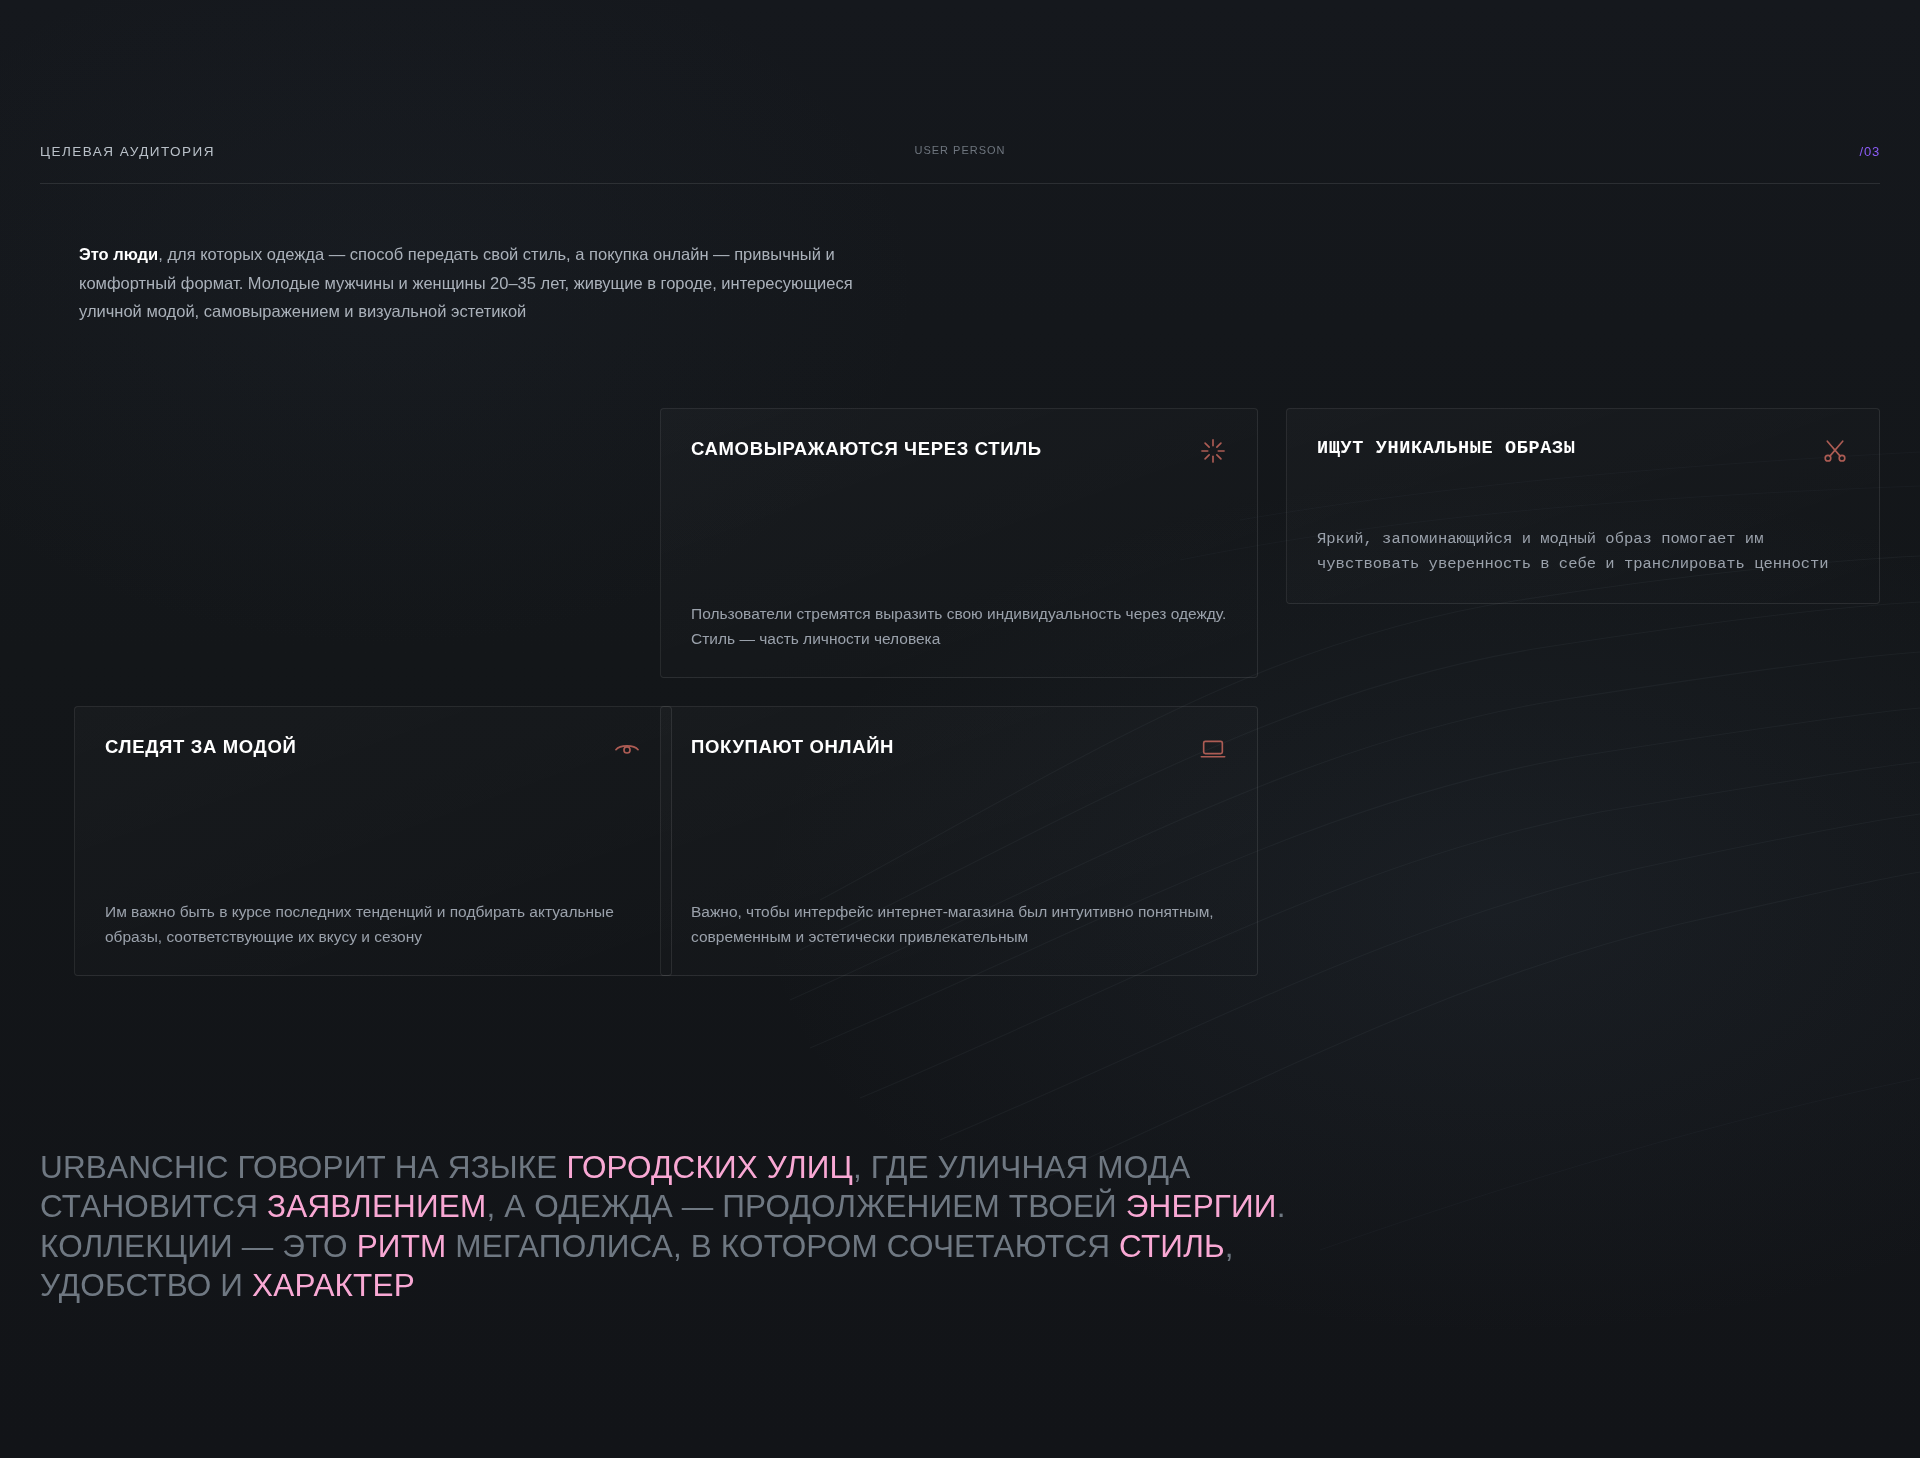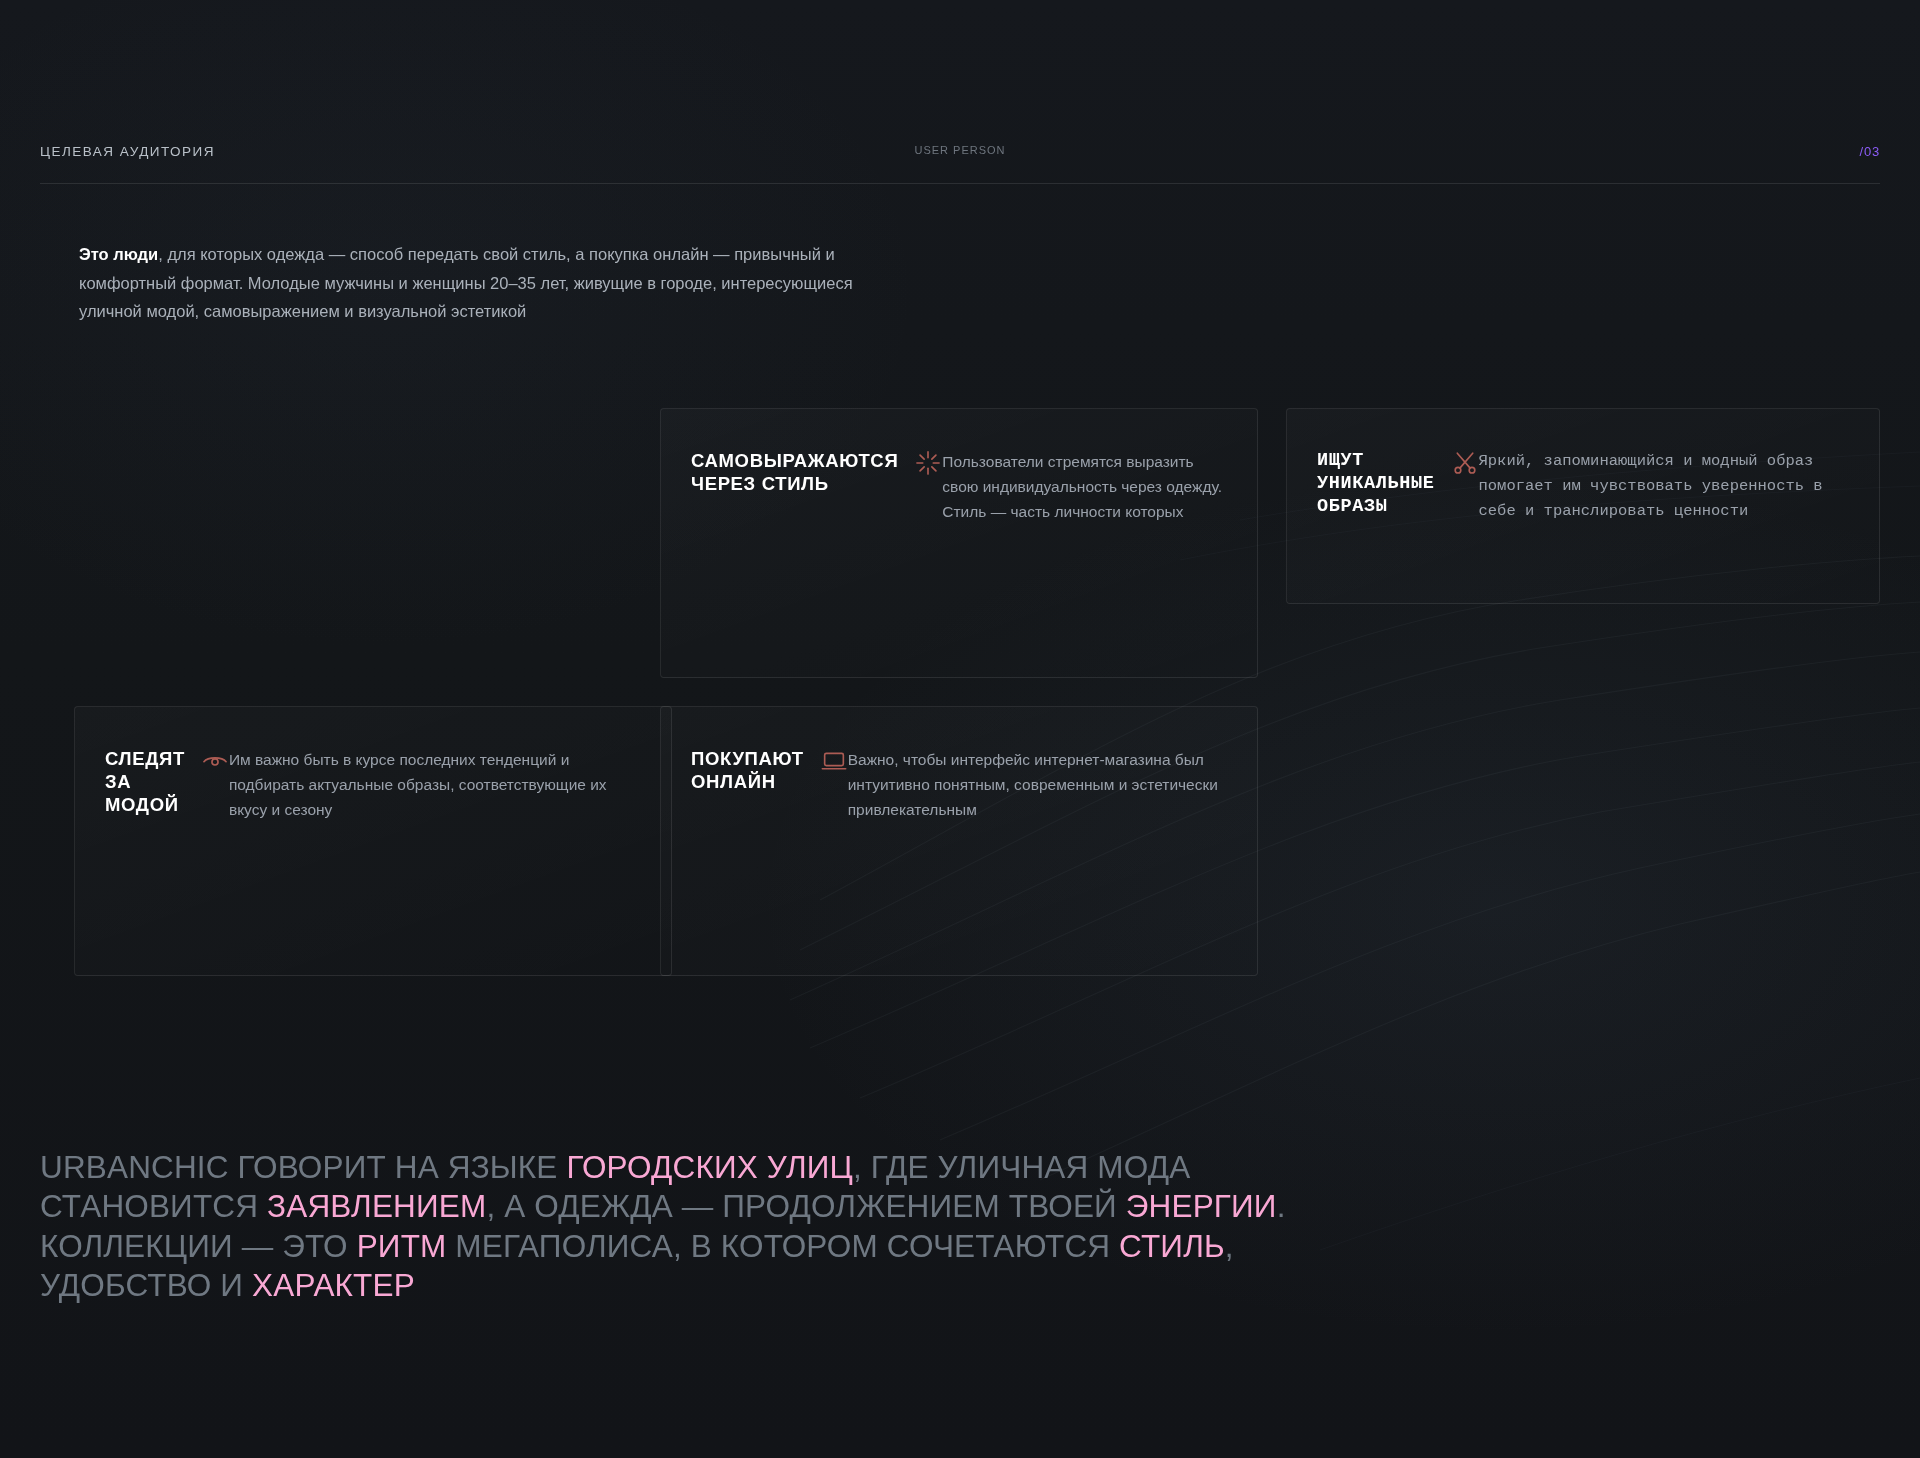"САМОВЫРАЖАЮТСЯ ЧЕРЕЗ СТИЛЬ" .card { flex-direction: row -> column; padding: 40px 30px 26px 30px -> 28px 30px 26px 30px }
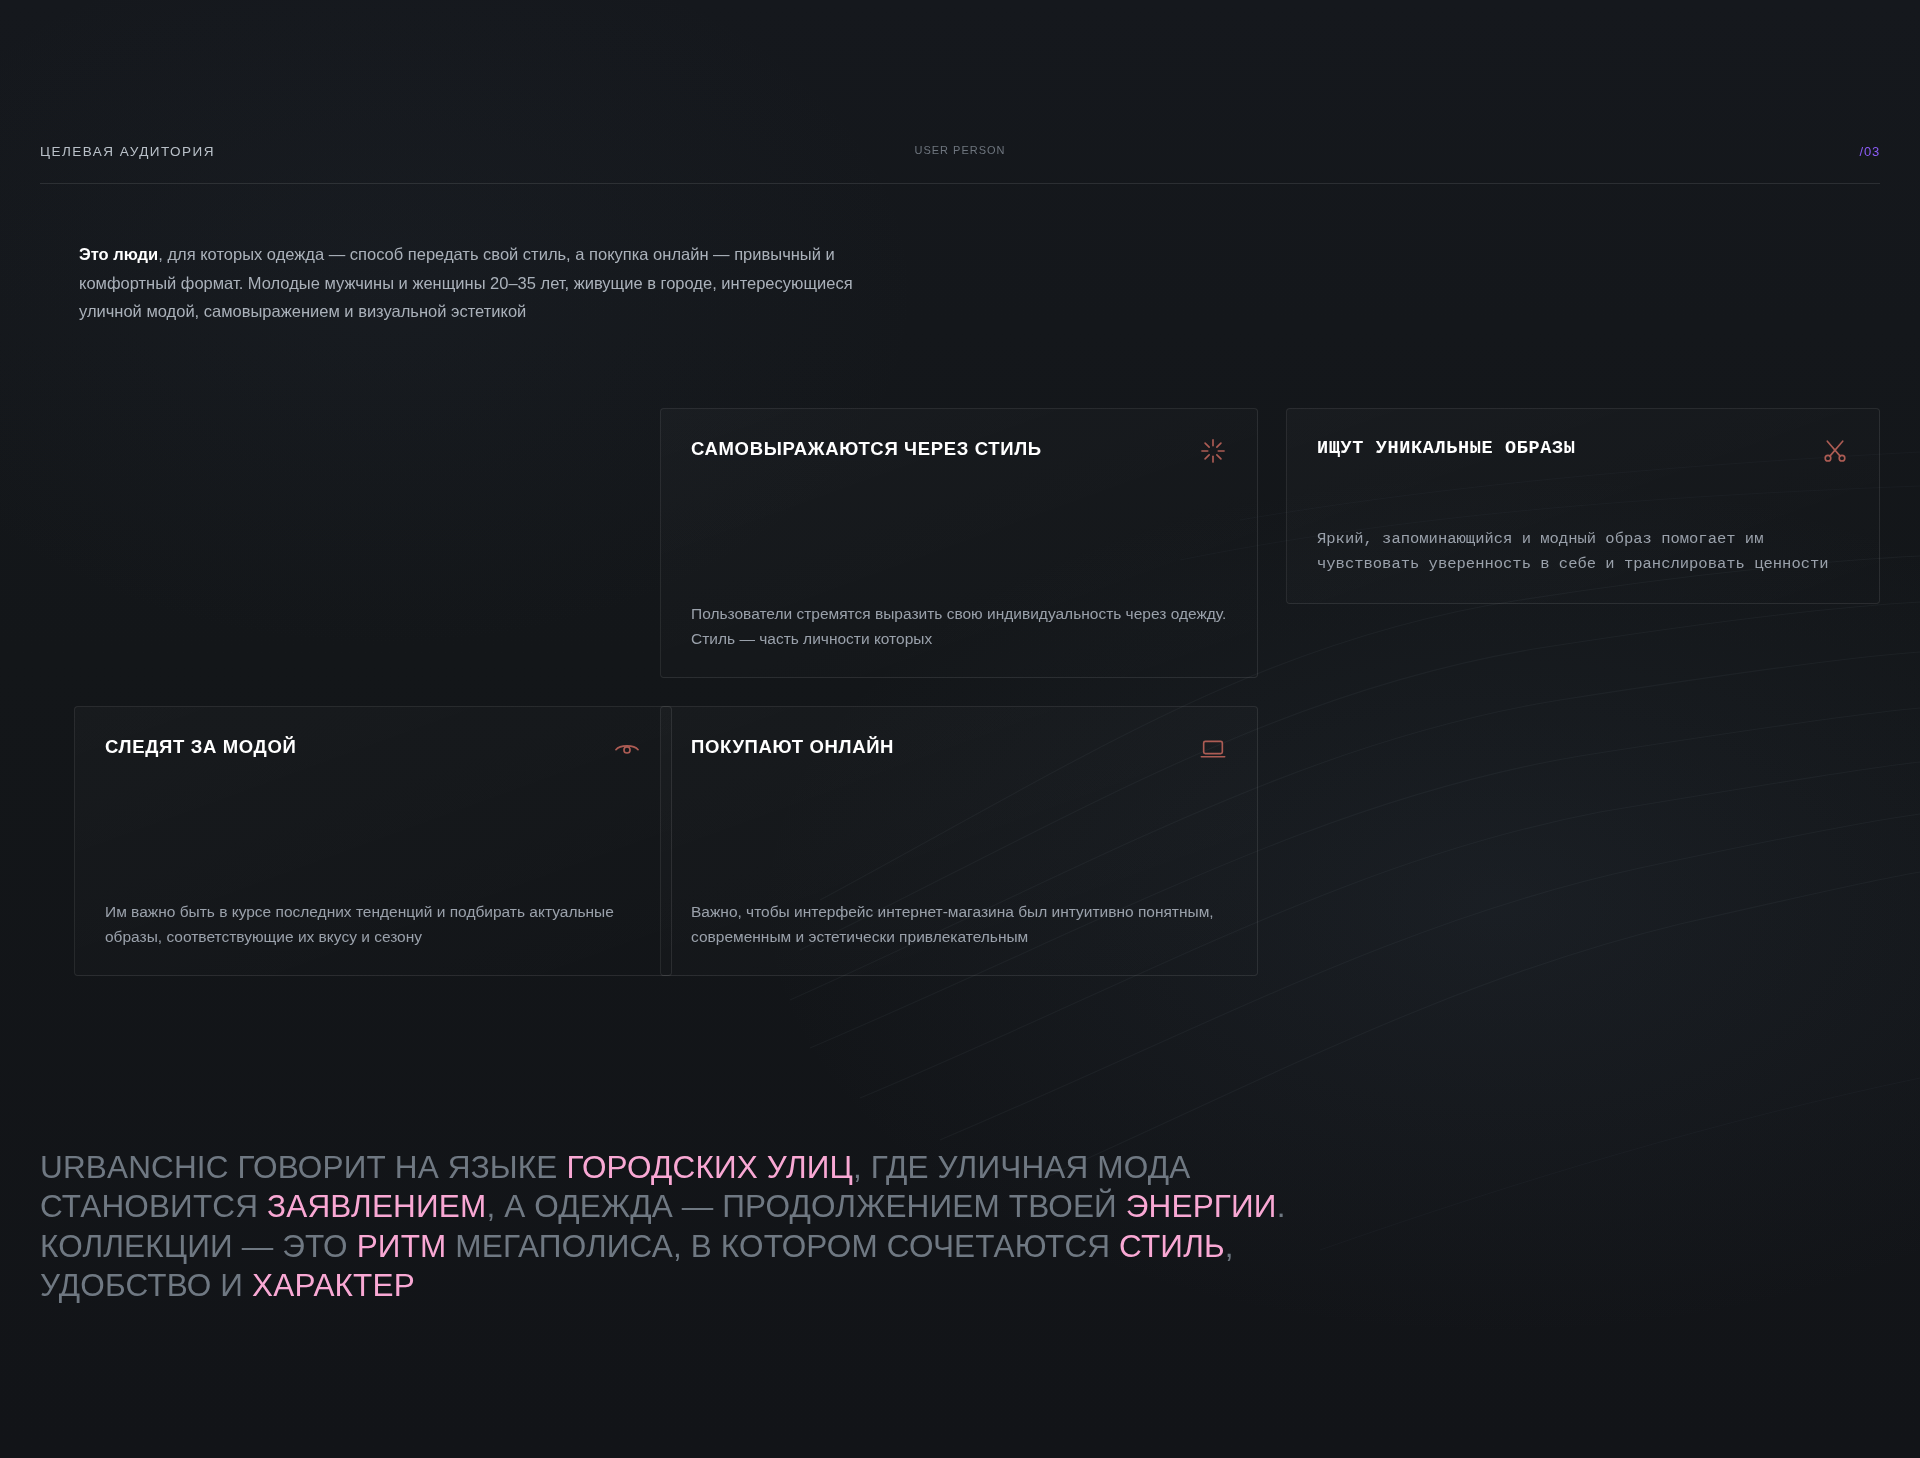"Пользователи стремятся выразить свою" div.card-desc { text: которых -> человека }
